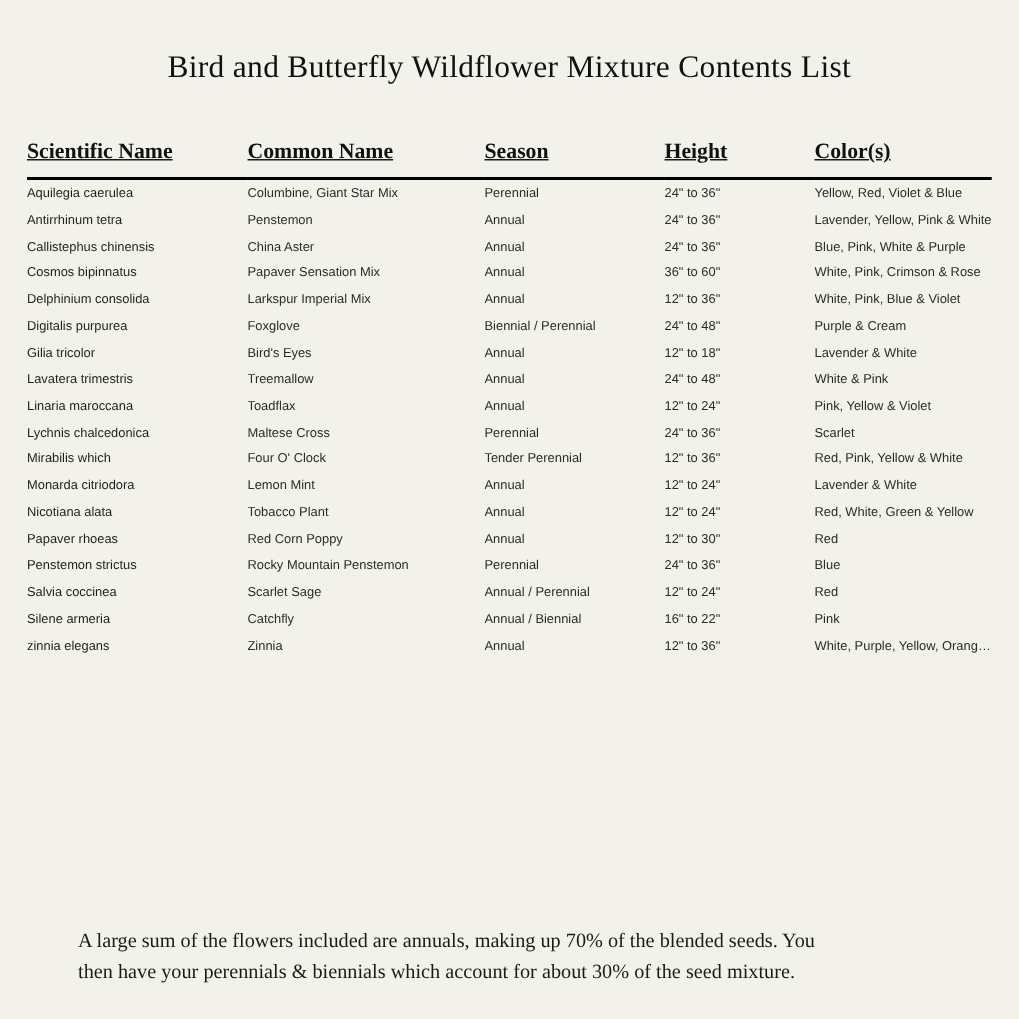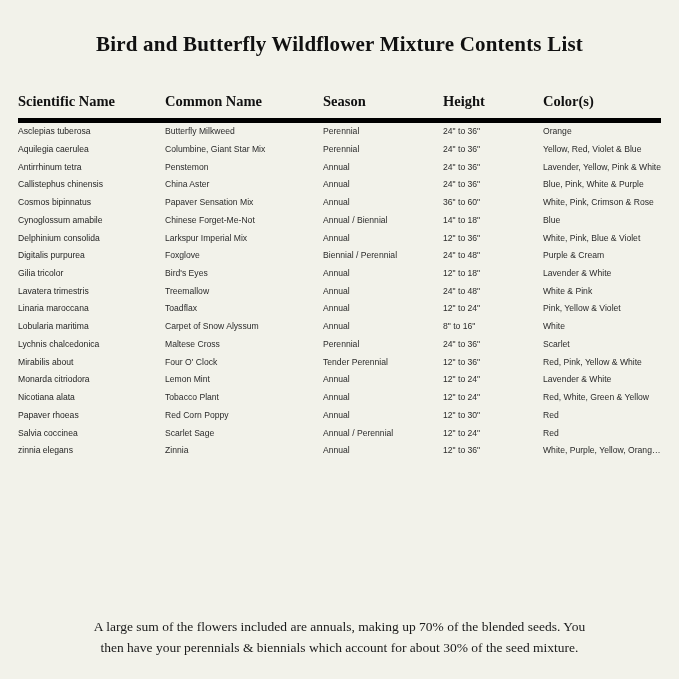"Bird and Butterfly Wildflower Mixture" .title { font-weight: bold -> normal }
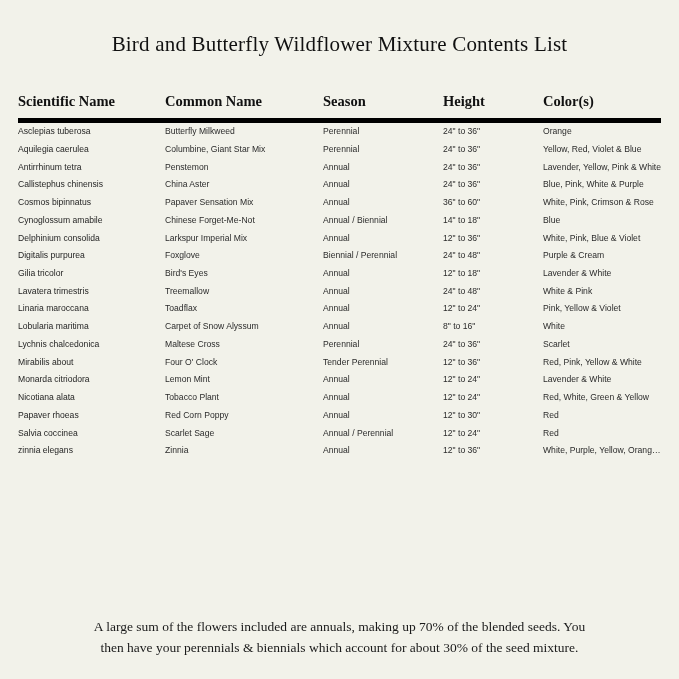"Scientific Name" thead tr { border-bottom: 5px solid #000000 -> 2px solid #000000; text-decoration: none -> underline }
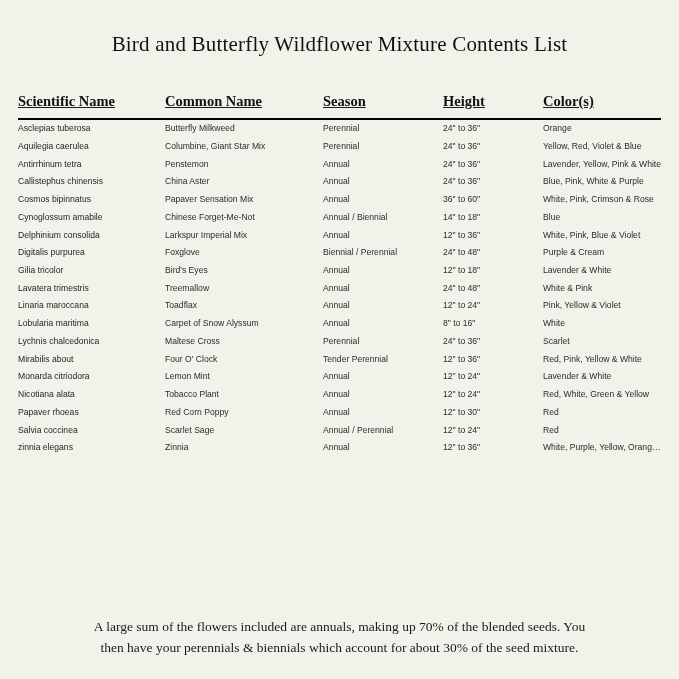"Asclepias tuberosa" tr { html: <tr> <td>Asclepias tuberosa</td> <td>Butterfly Milkweed</td> <td>Perennial</td> <td>24" to 36"</td> <td>Orange</td> </tr> -> none }
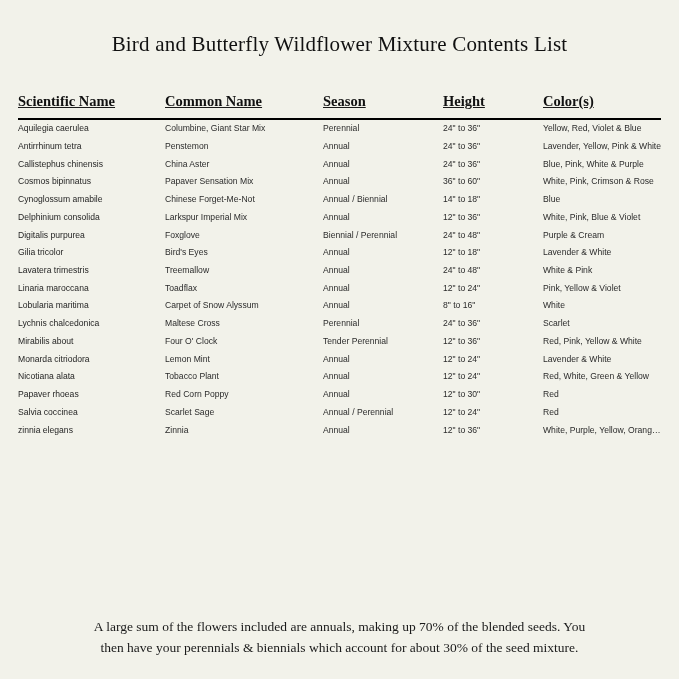"Cynoglossum amabile" tr { html: <tr> <td>Cynoglossum amabile</td> <td>Chinese Forget-Me-Not</td> <td>Annual / Biennial</td> <td>14" to 18"</td> <td>Blue</td> </tr> -> none }
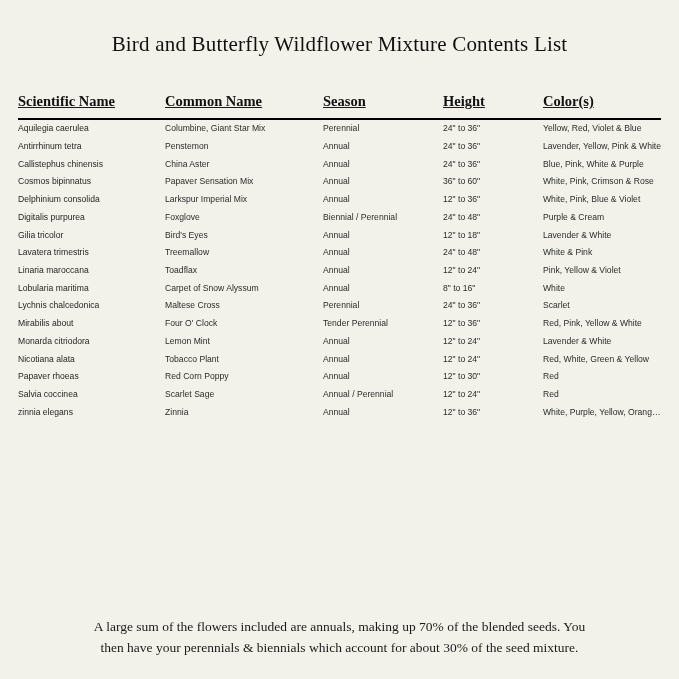"Lobularia maritima" tr { html: <tr> <td>Lobularia maritima</td> <td>Carpet of Snow Alyssum</td> <td>Annual</td> <td>8" to 16"</td> <td>White</td> </tr> -> none }
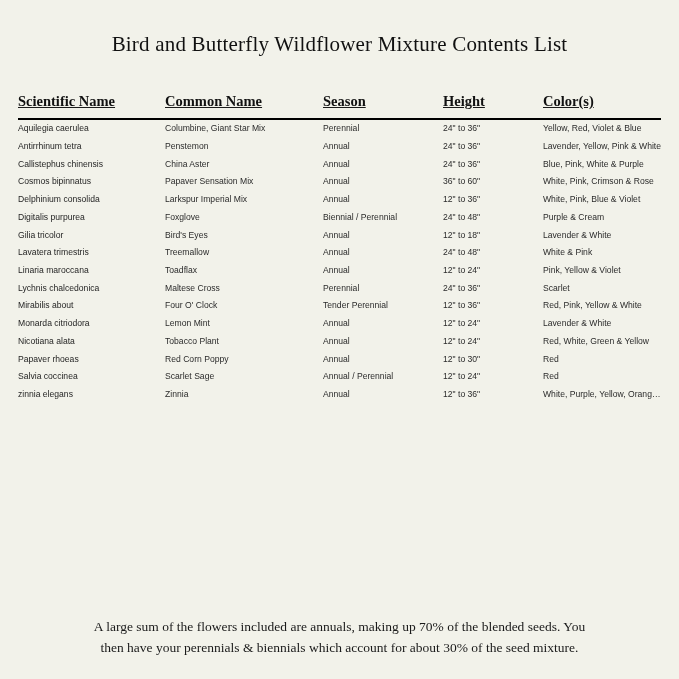"Mirabilis about" td.sci { text: about -> which }
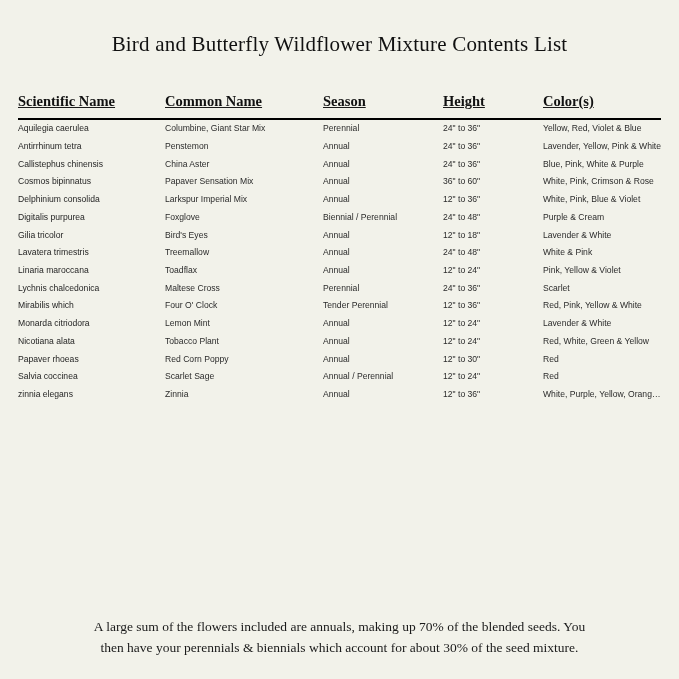"Penstemon strictus" tr { html: none -> <tr> <td>Penstemon strictus</td> <td>Rocky Mountain Penstemon</td> <td>Perennial</td> <td>24" to 36"</td> <td>Blue</td> </tr> }
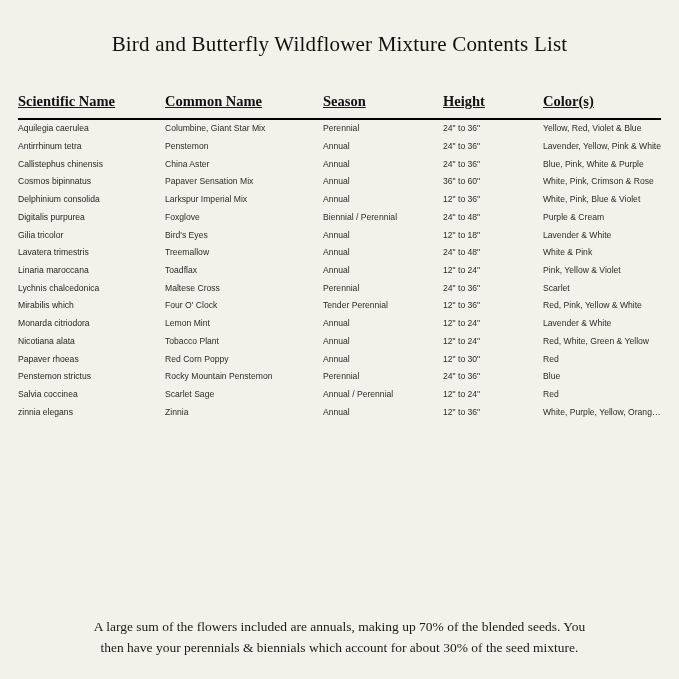"Silene armeria" tr { html: none -> <tr> <td>Silene armeria</td> <td>Catchfly</td> <td>Annual / Biennial</td> <td>16" to 22"</td> <td>Pink</td> </tr> }
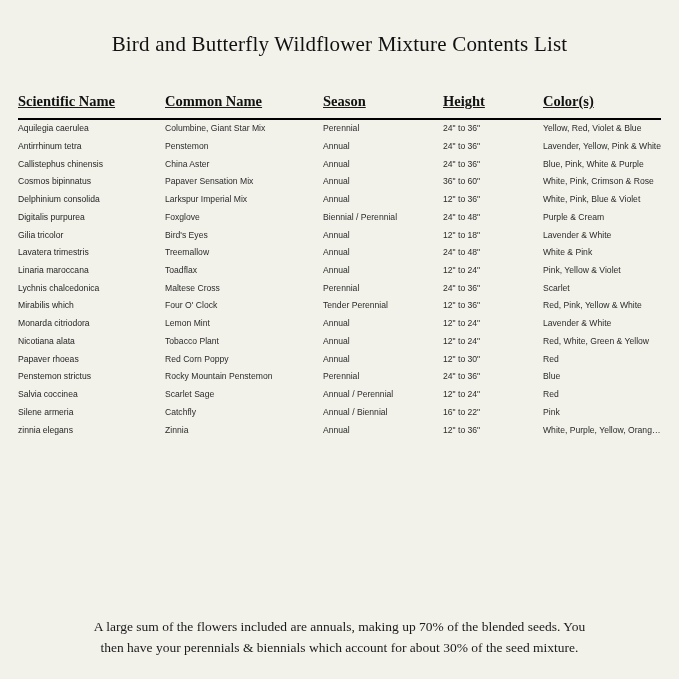"A large sum of the" .footer { text-align: center -> none }
